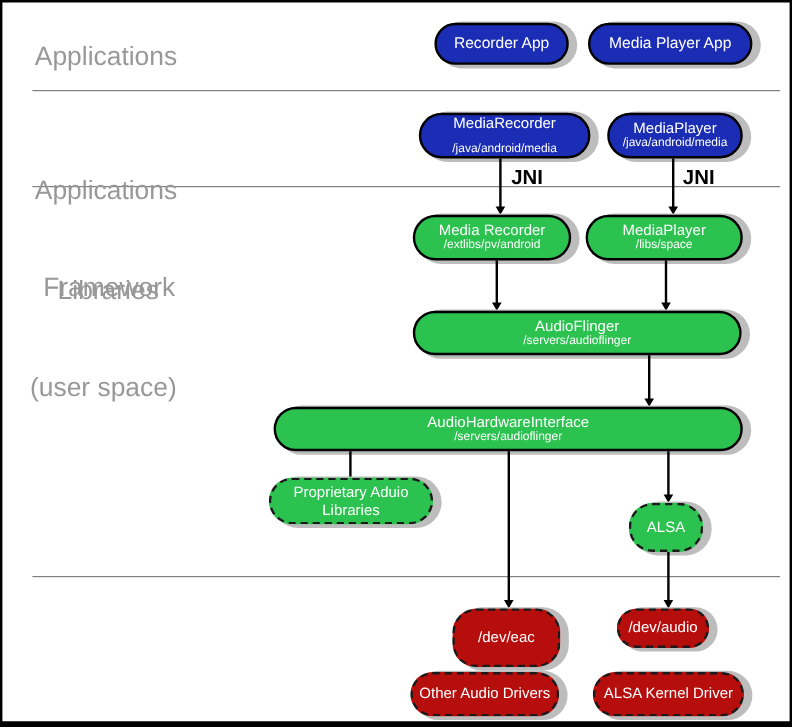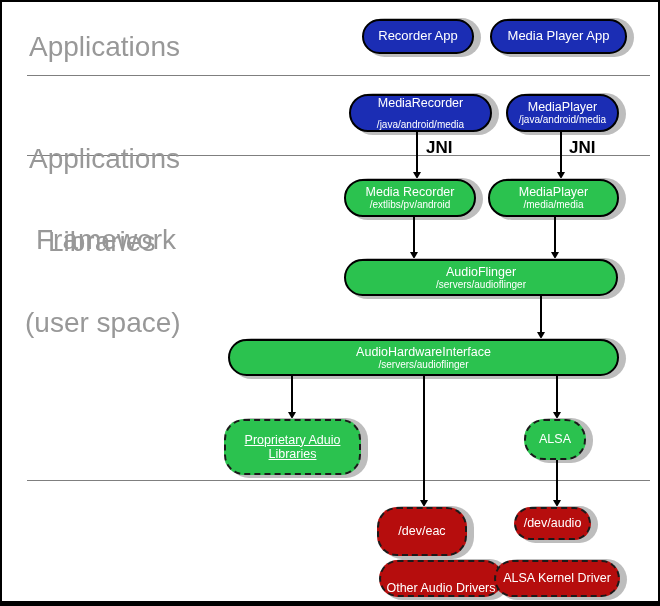"Applications" .layer-label { font-size: 28px -> 22px }
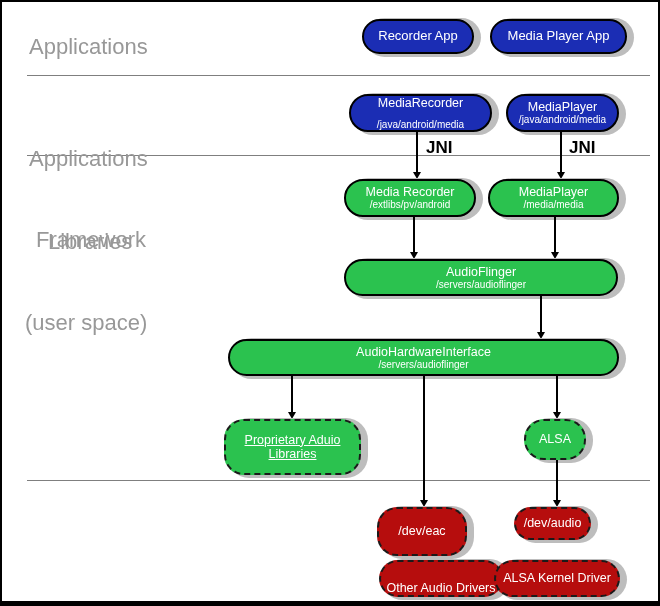"/media/media" div.s { text: /media/media -> /libs/space }
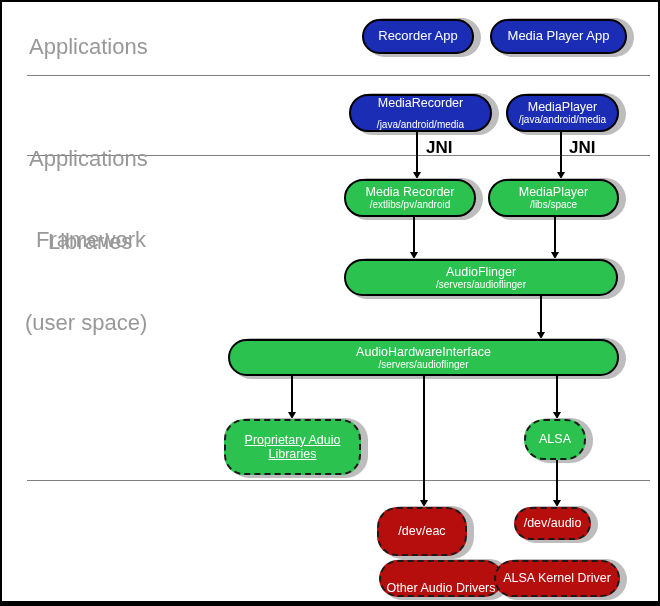"Proprietary Aduio" div.pill { height: 56px -> 39px; text-decoration: underline -> none; top: 417px -> 396px }
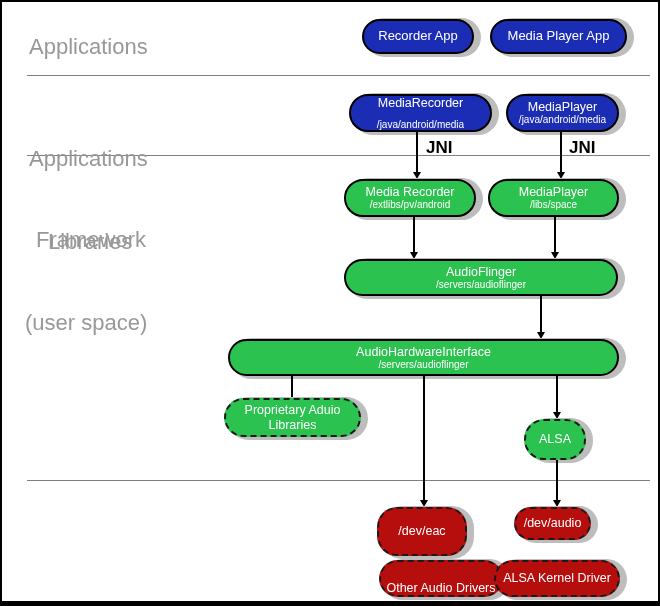"Other Audio Drivers" div.pill { justify-content: flex-end -> none; left: 377px -> 340px }
